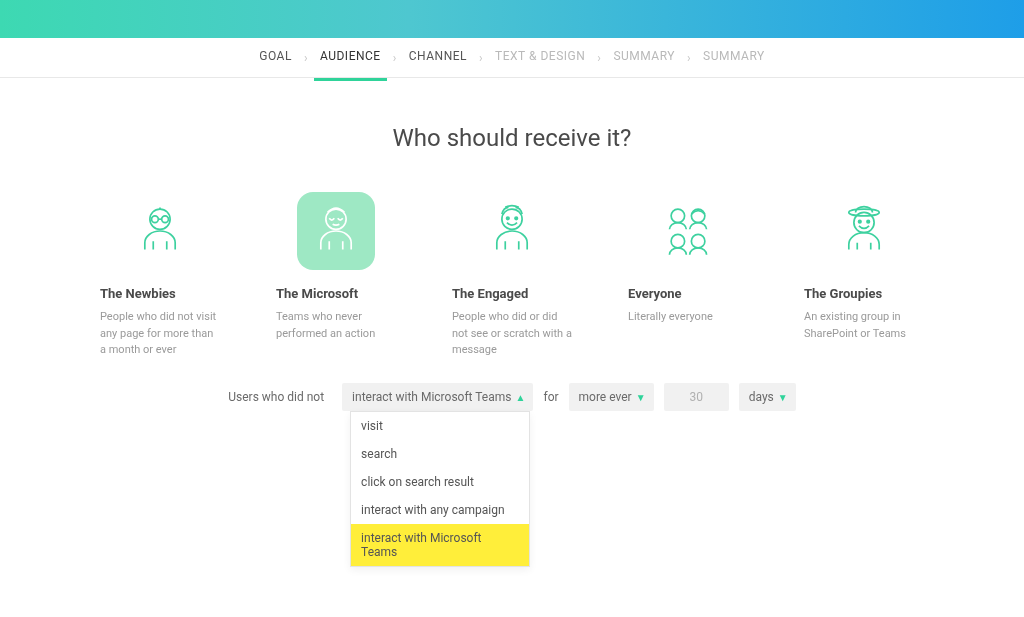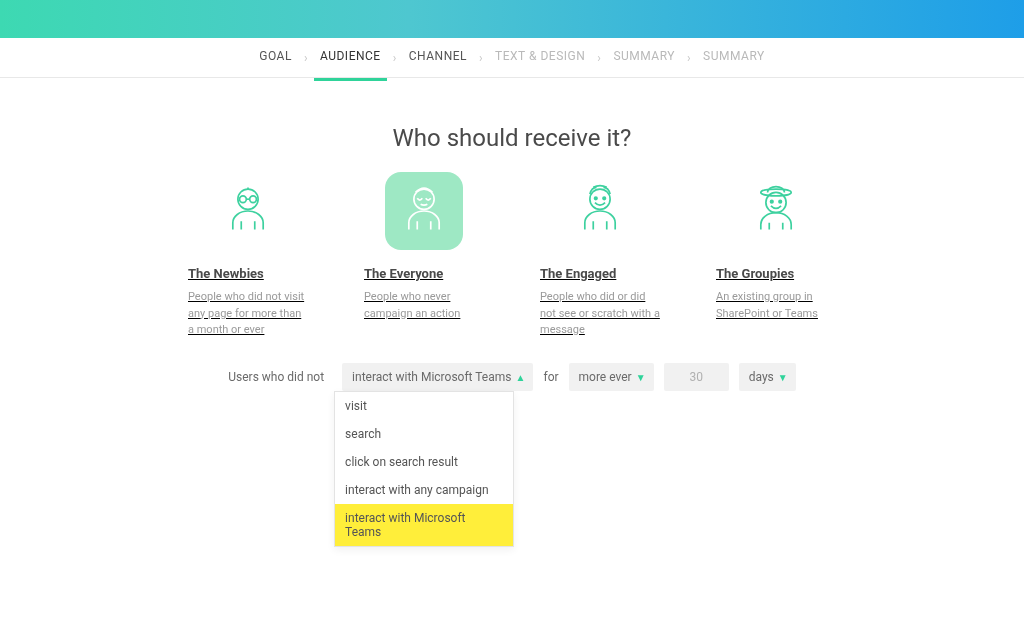"Who should receive it?" .page-title { margin-bottom: 20px -> 40px }
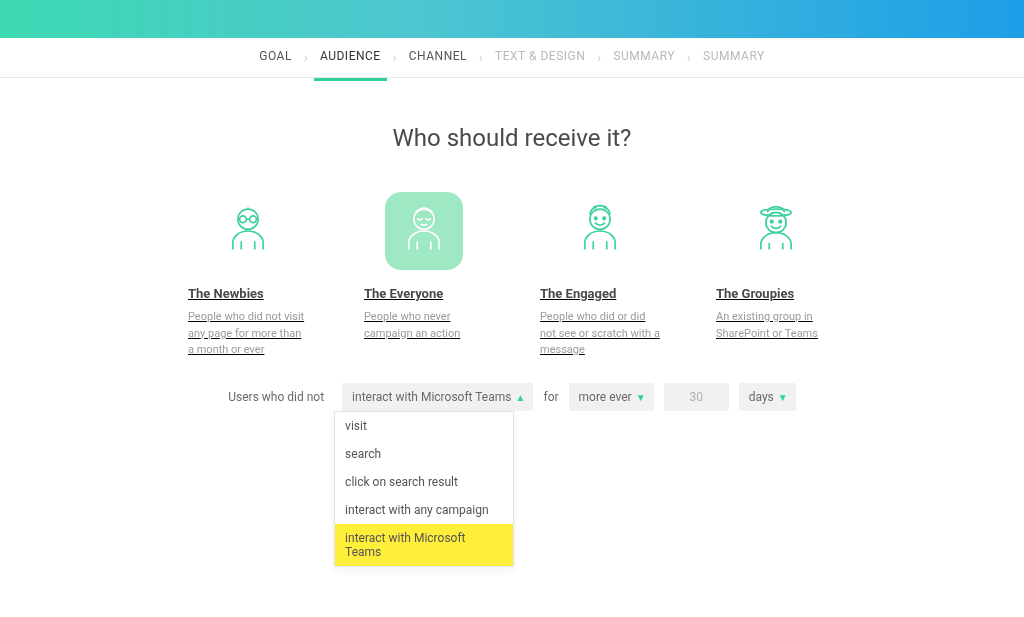"The Newbies" .cards { text-decoration: underline -> none }
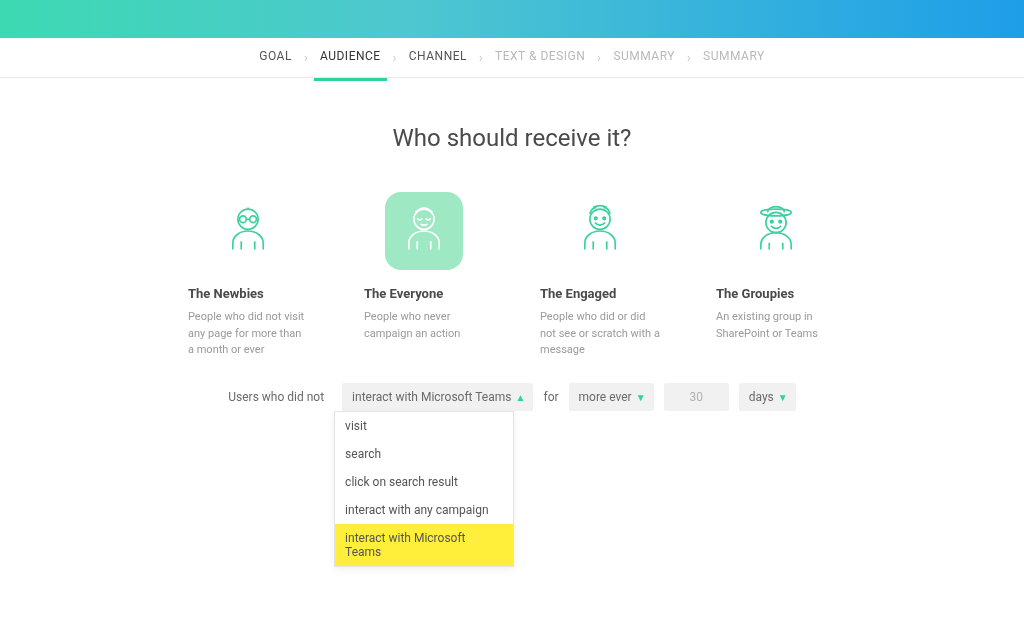"The Everyone" div.card-title { text: Everyone -> Microsoft }
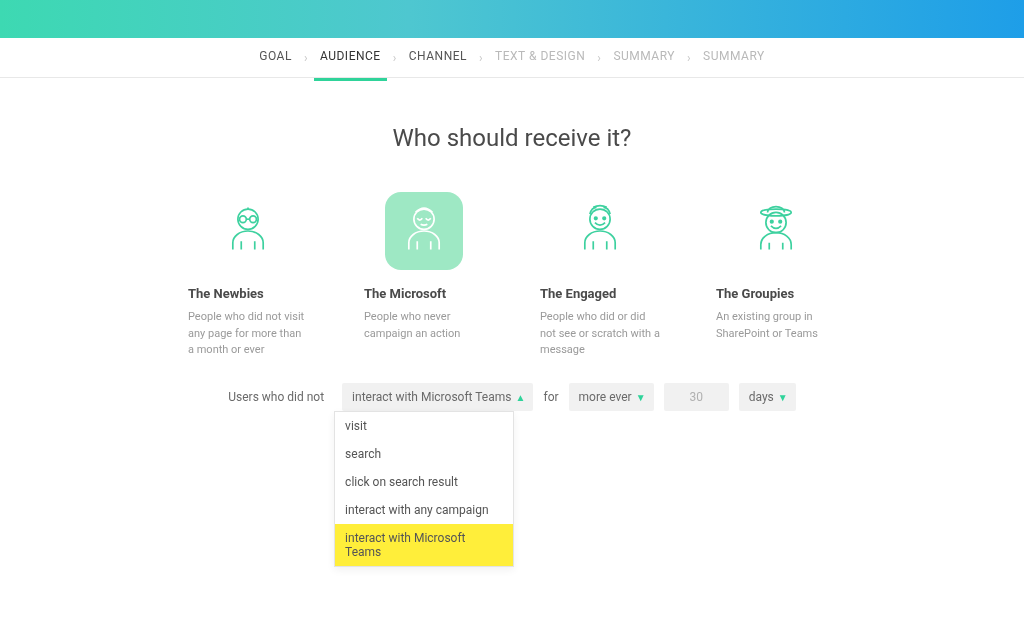"Everyone" div.card { html: none -> <div> <div> <svg> <circle></circle> <path></path> <circle></circle> <path></path> <path></path> <circle></circle> <path></path> <circle></circle> <path></path> </svg> </div> <div>Everyone</div> <div>Literally everyone</div> </div> }
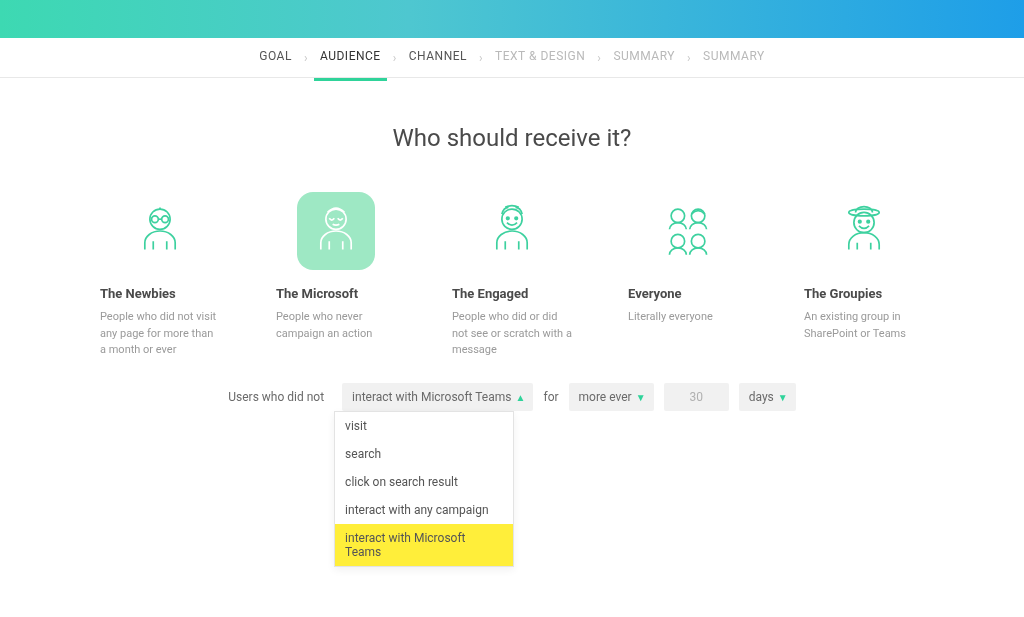"People who never campaign an" div.card-desc { text: People who never campaign -> Teams who never performed }
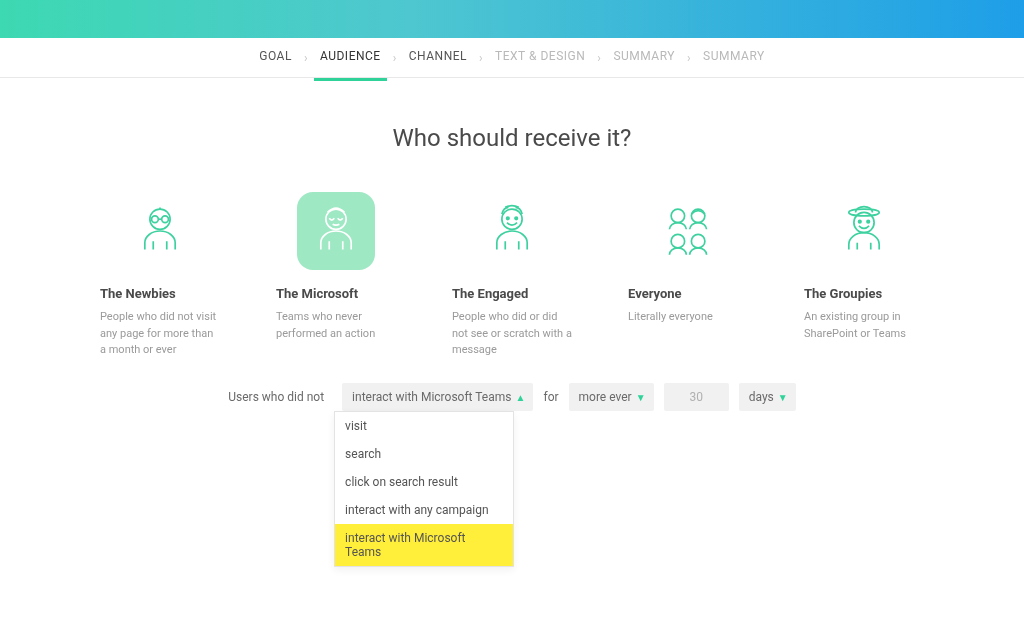"visit" .dropdown { left: 0 -> 16px }
